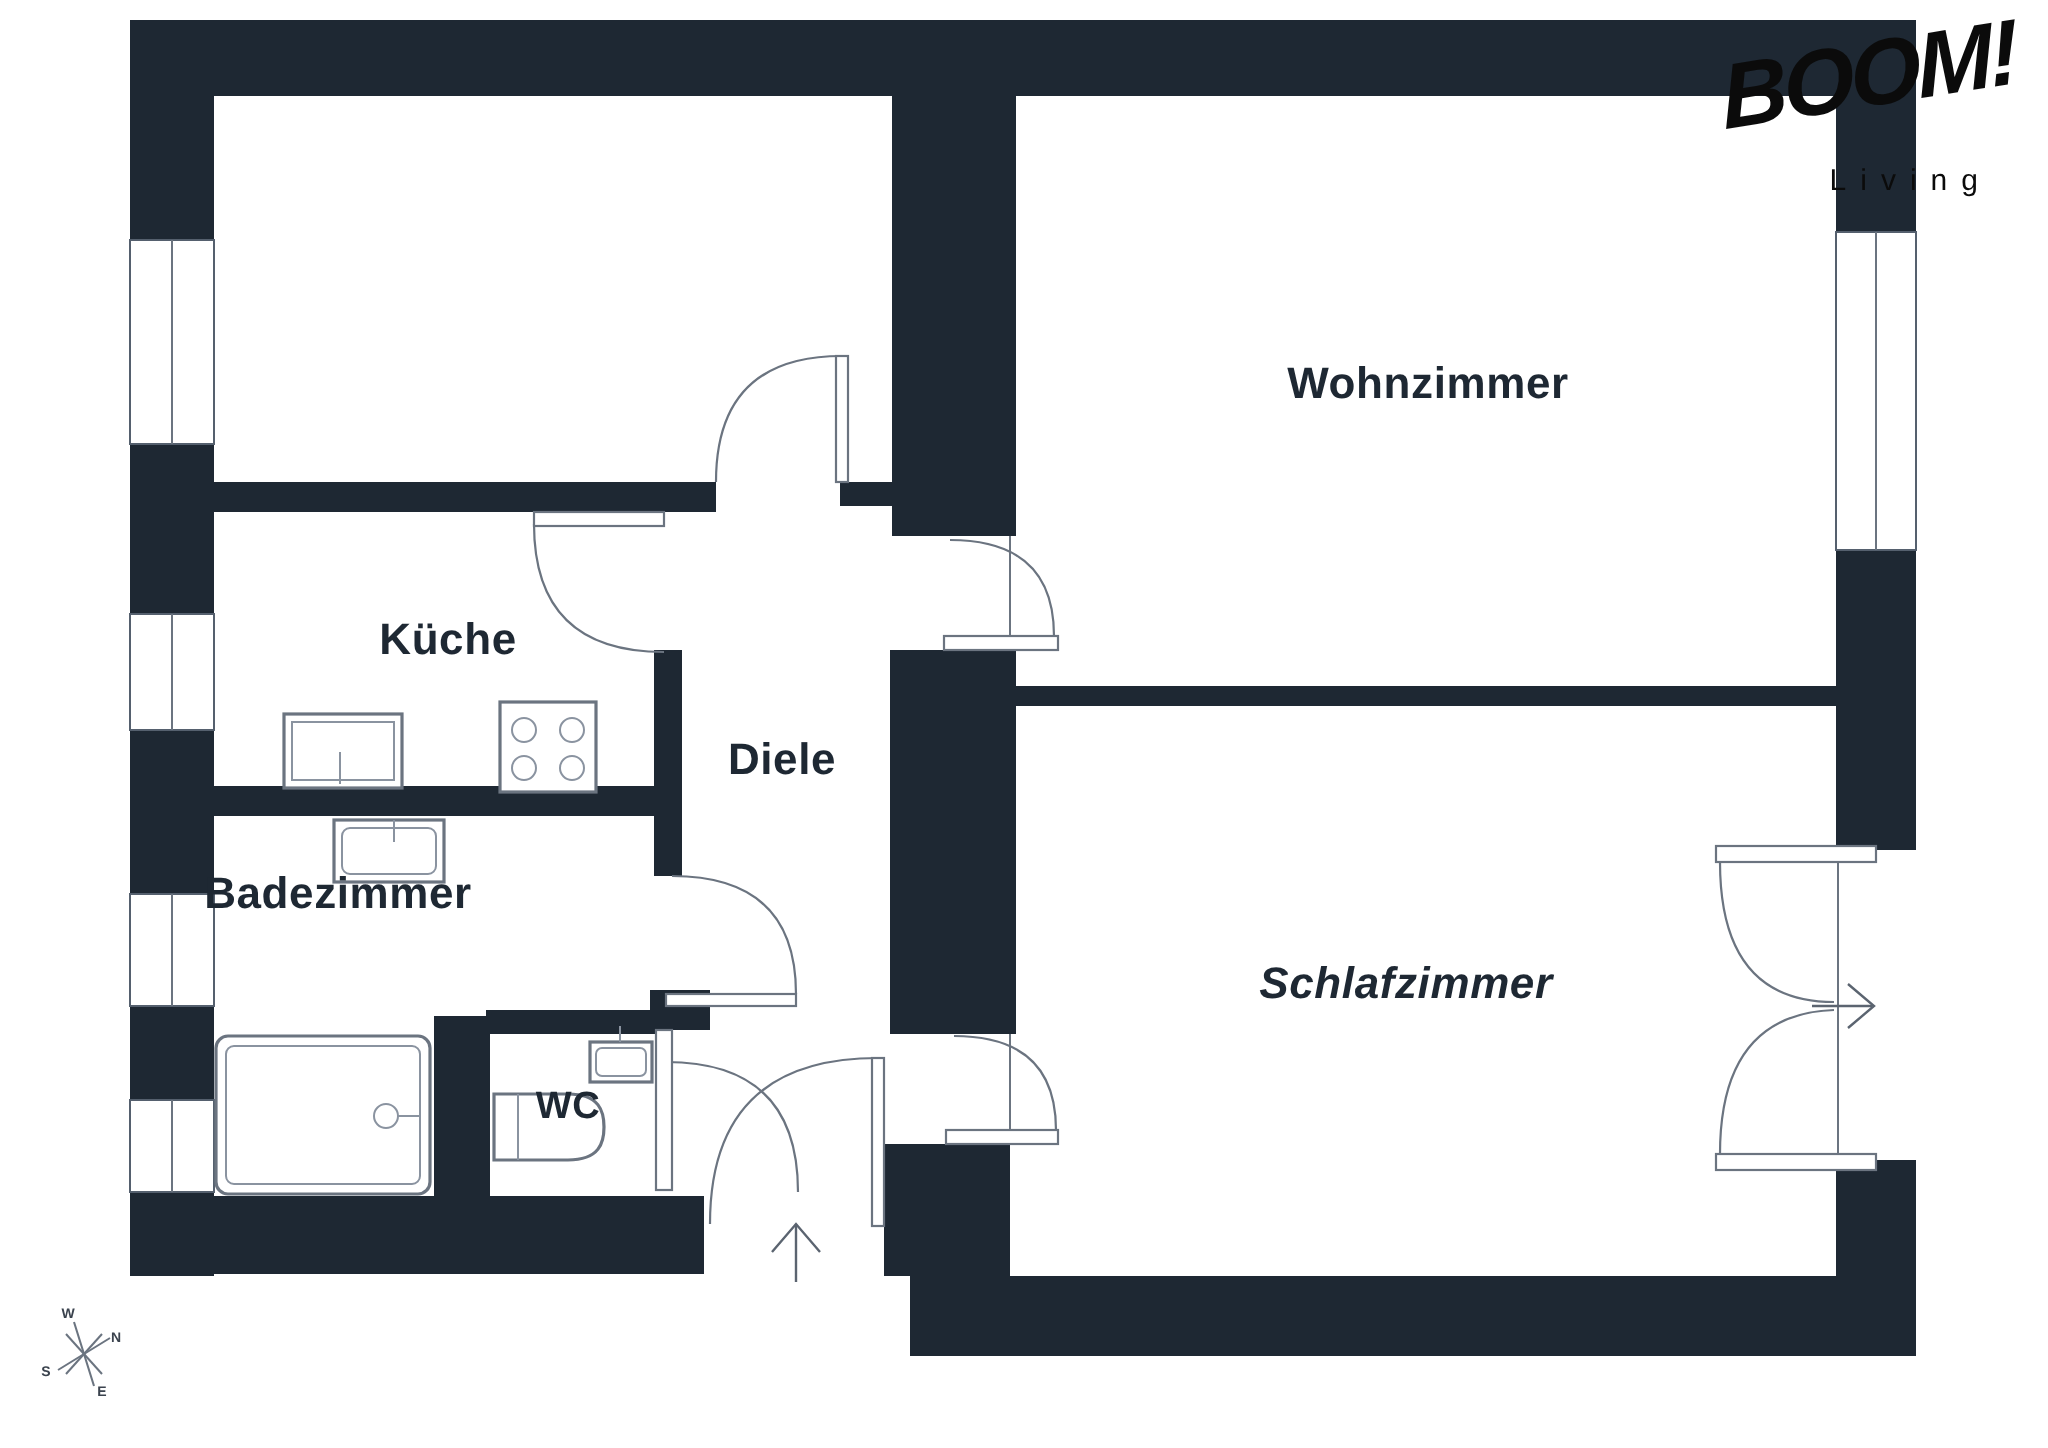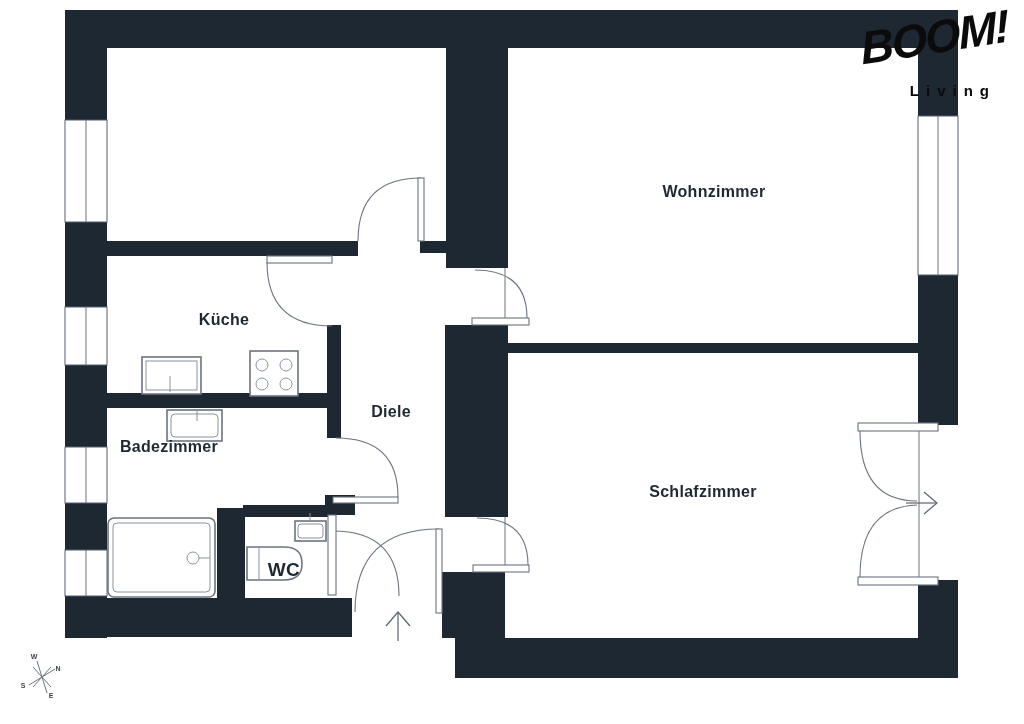"Living" .logo-sub { font-weight: bold -> normal }
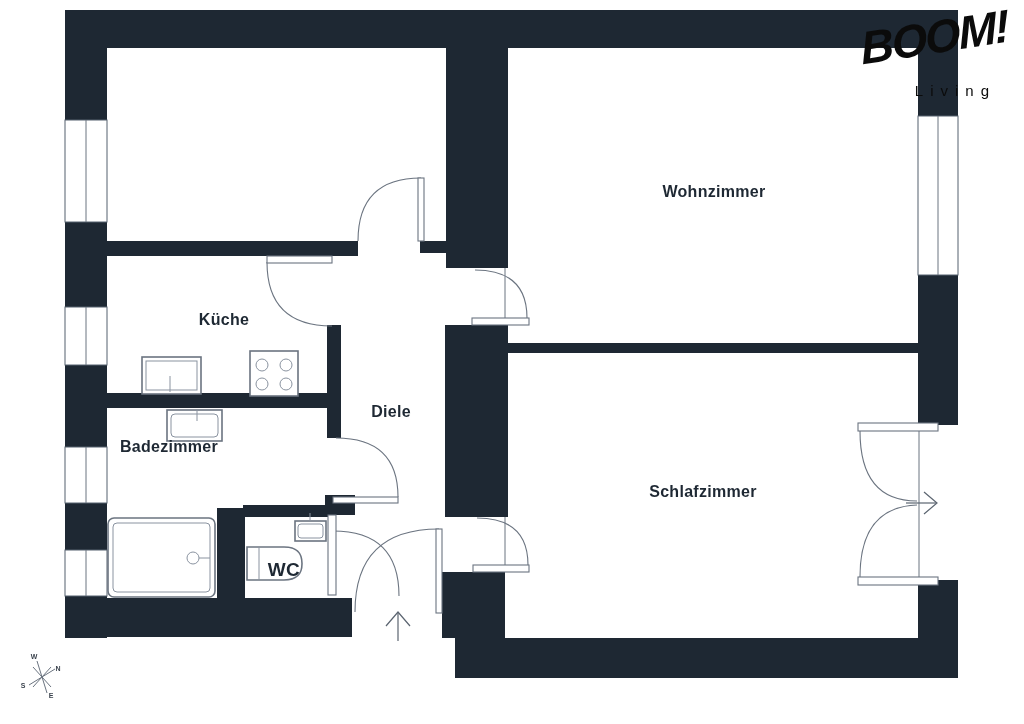"Wohnzimmer" .room-label { font-size: 16px -> 22px }
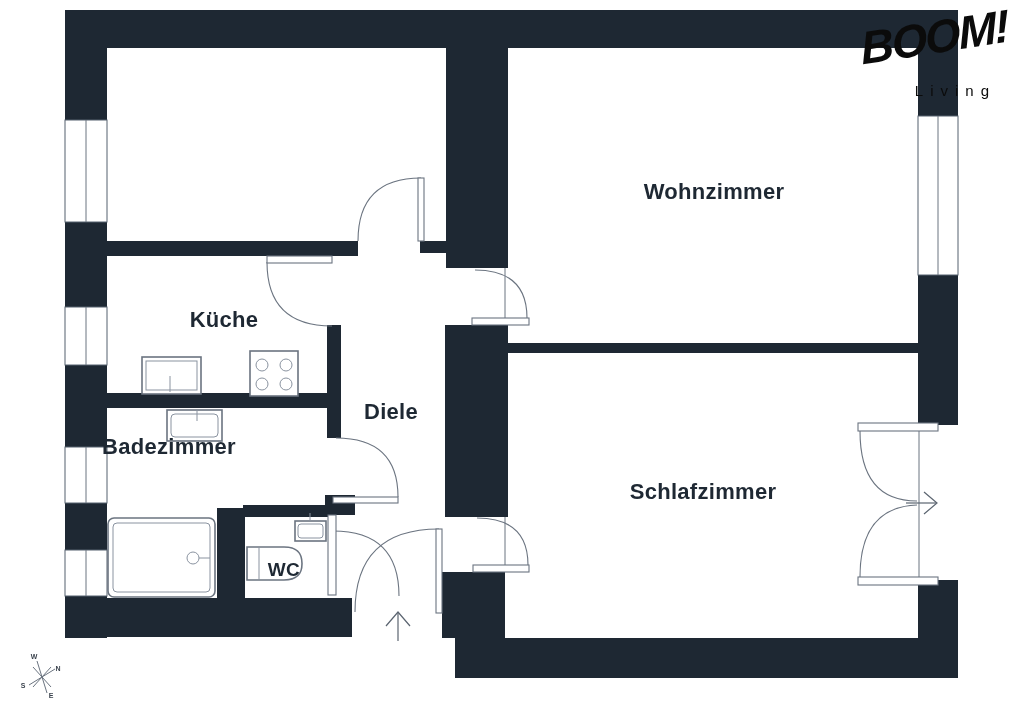"Diele" div.room-label { margin-top: 32px -> none }
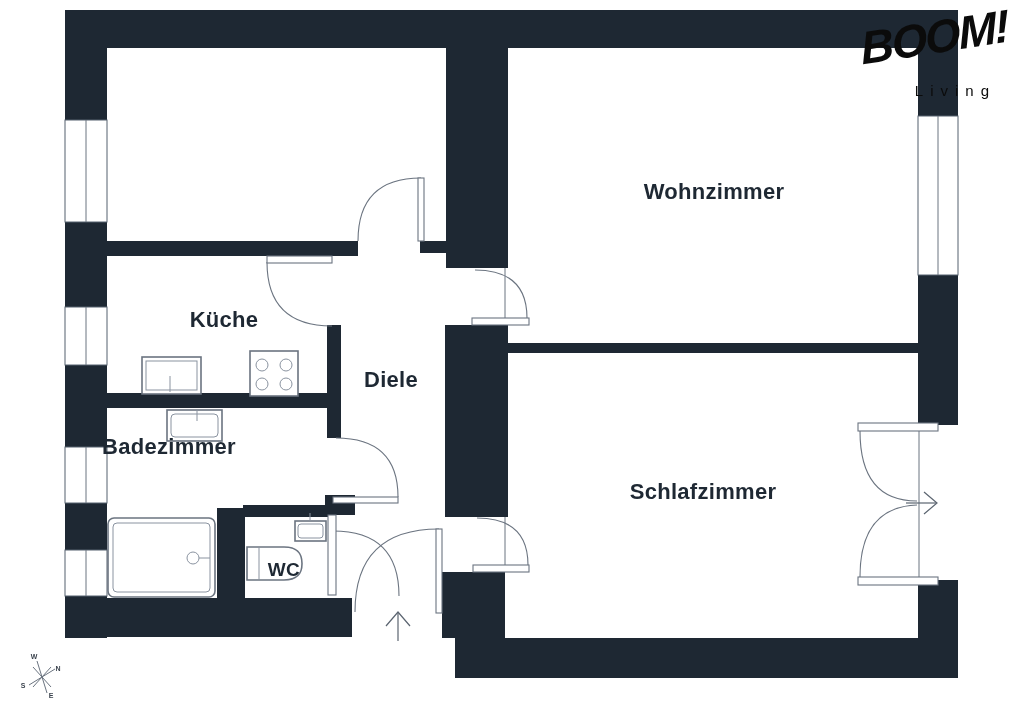"Schlafzimmer" div.room-label { font-style: none -> italic }
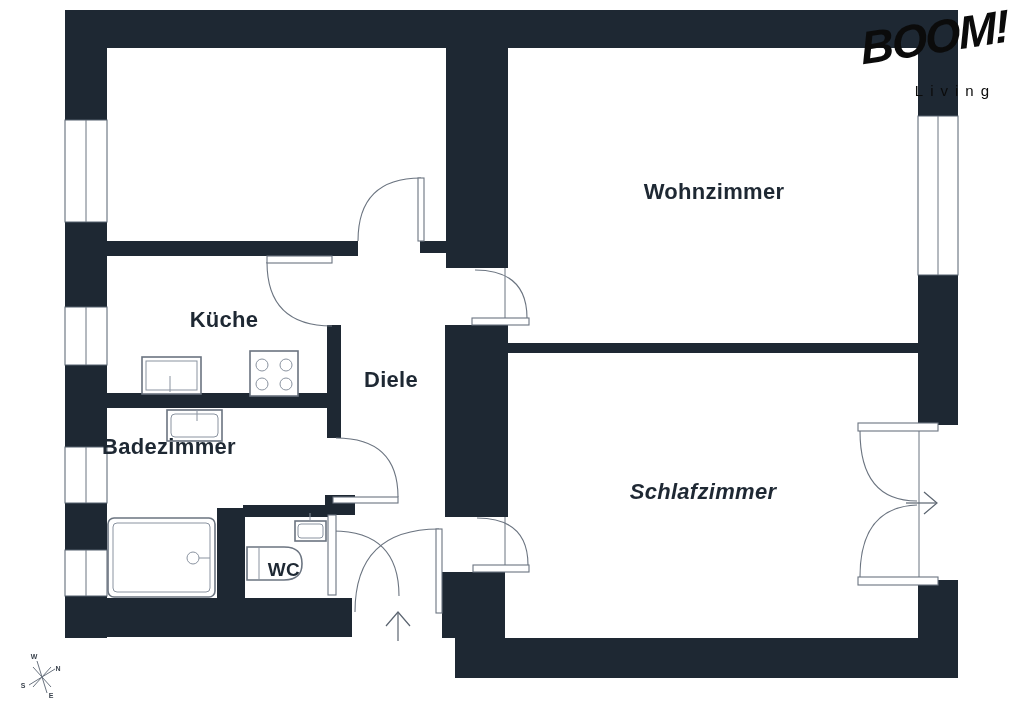"WC" .label-wc { margin-top: 16px -> none }
